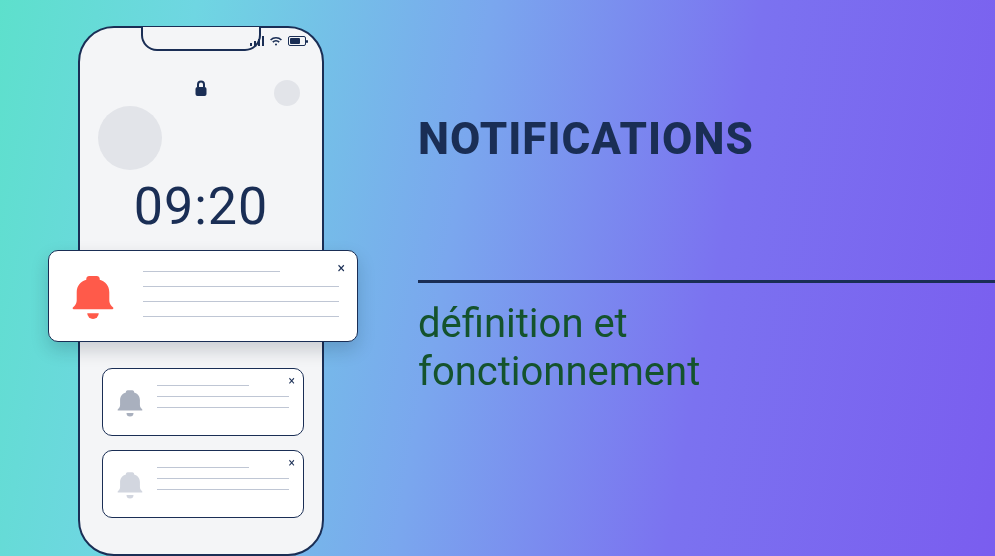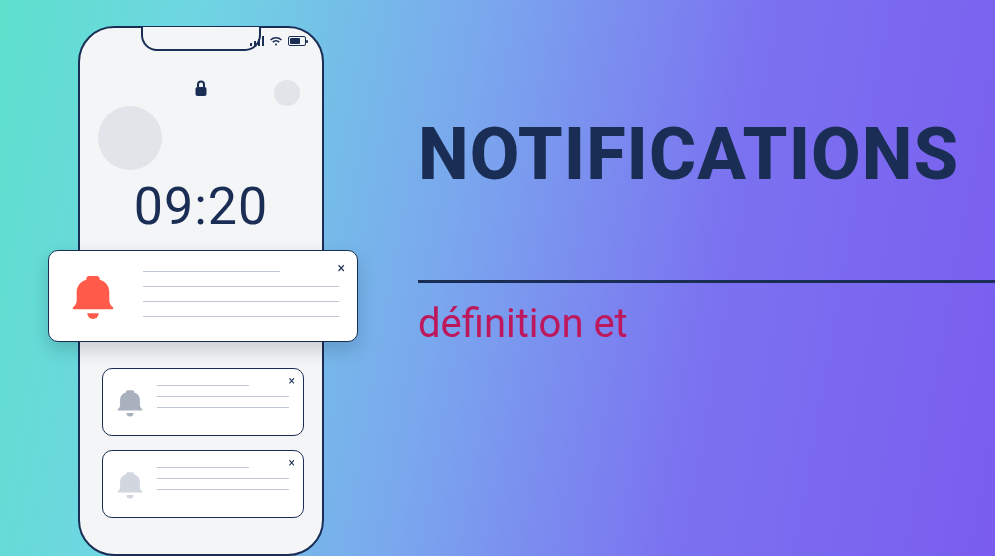"NOTIFICATIONS" .headline { font-size: 72px -> 44px }
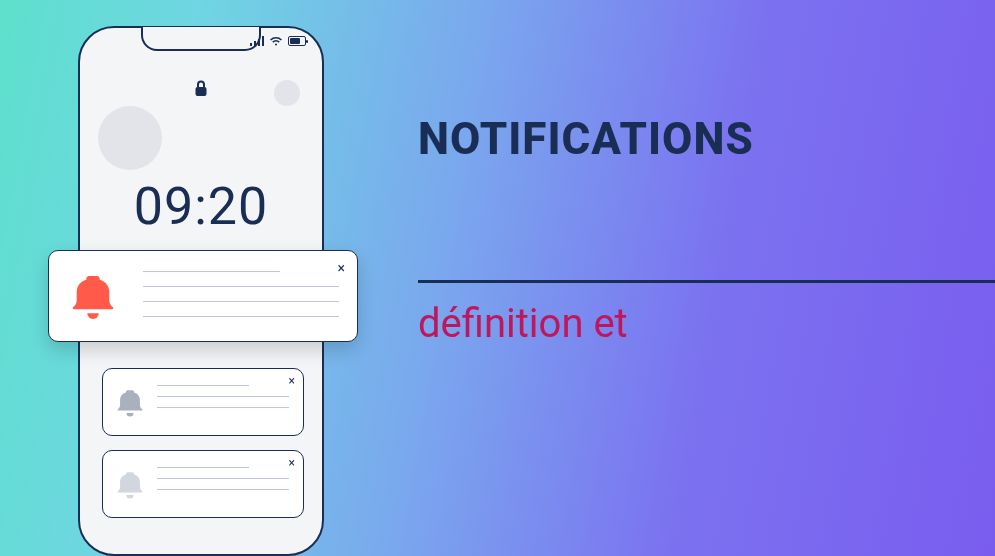"définition et" .subhead { color: #be185d -> #14532d }
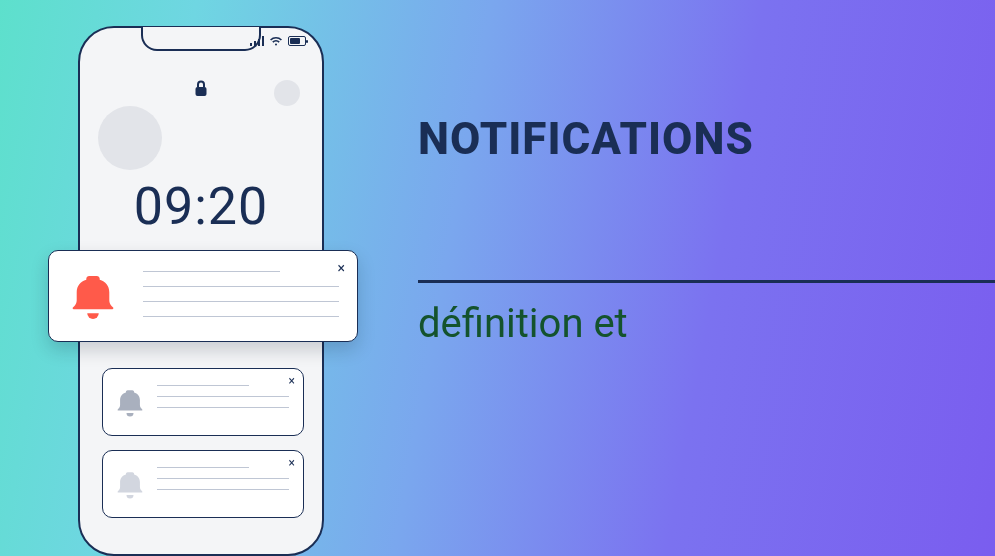"fonctionnement" span { html: none -> <span>fonctionnement</span> }
